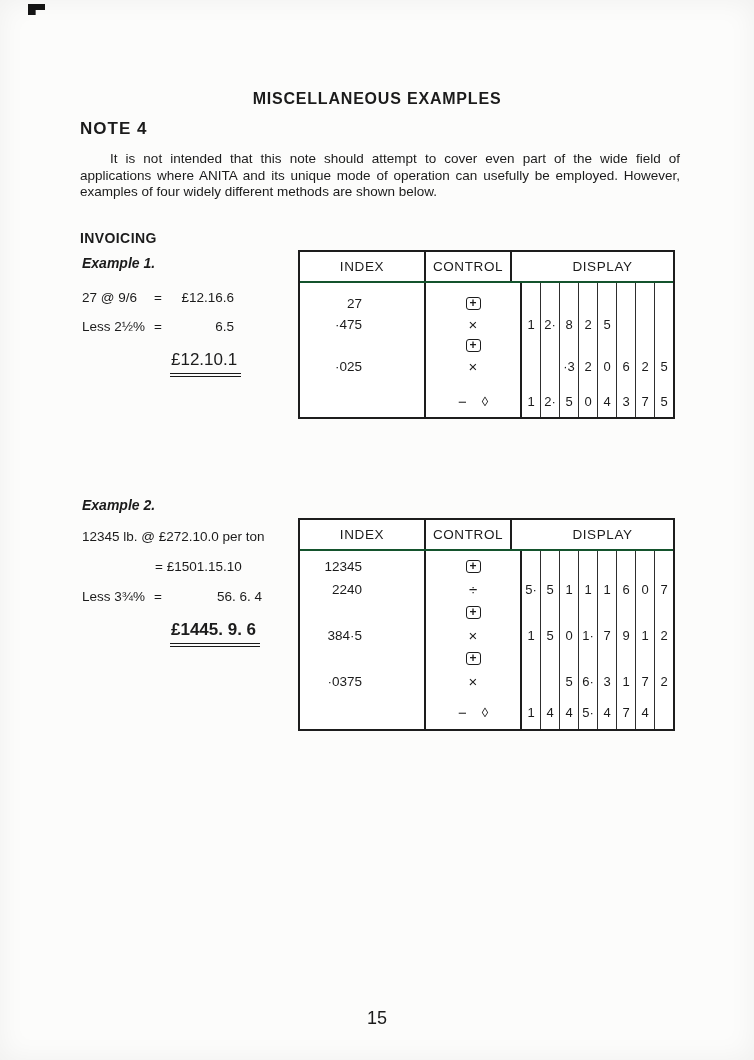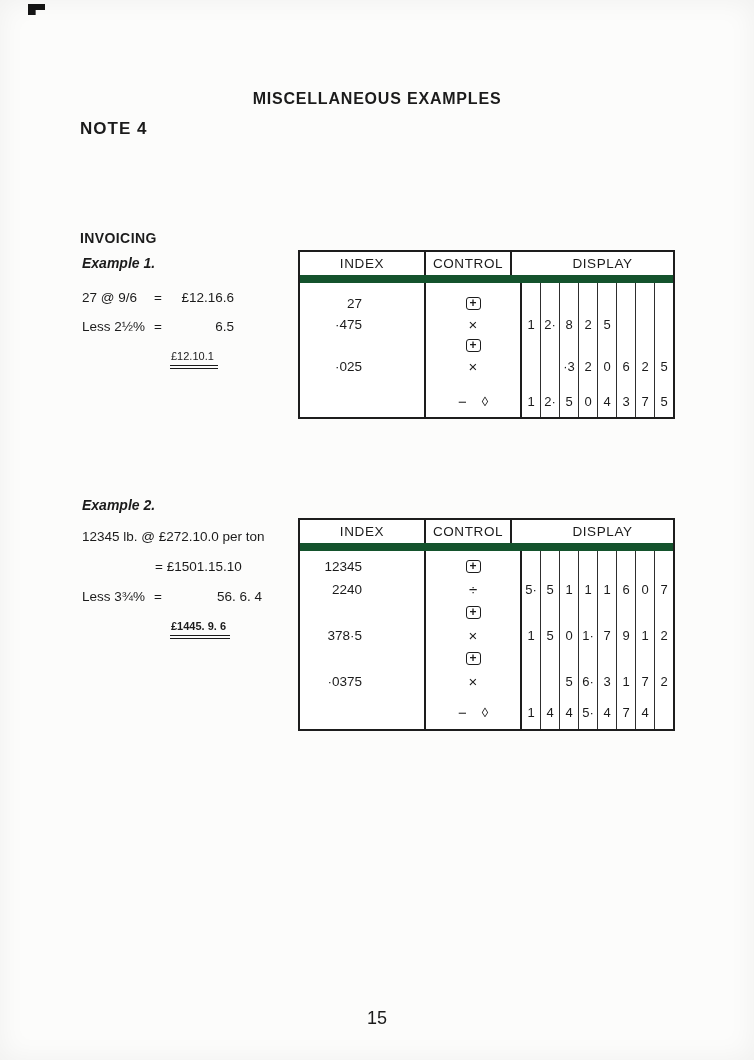"It is not intended that" p.intro { html: none -> <p>It is not intended that this note should attempt to cover even part of the wide field of applications where ANITA and its unique mode of operation can usefully be employed. However, examples of four widely different methods are shown below.</p> }
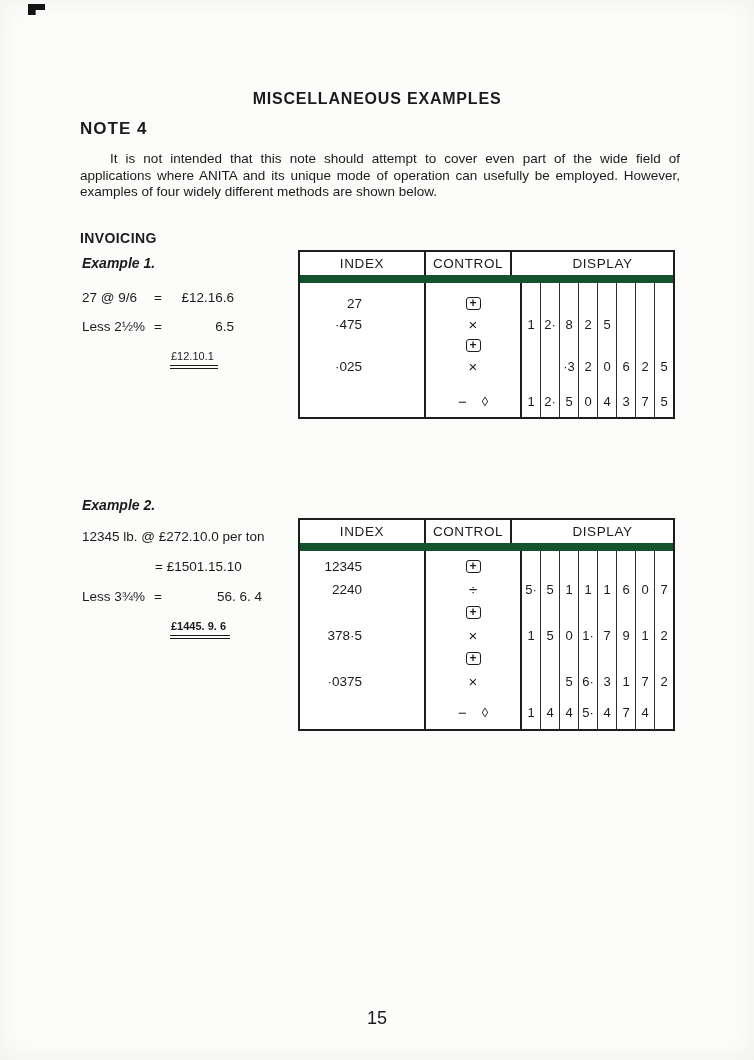"INDEX" .thead { border-bottom: 8px solid #14532d -> 2px solid #14532d }
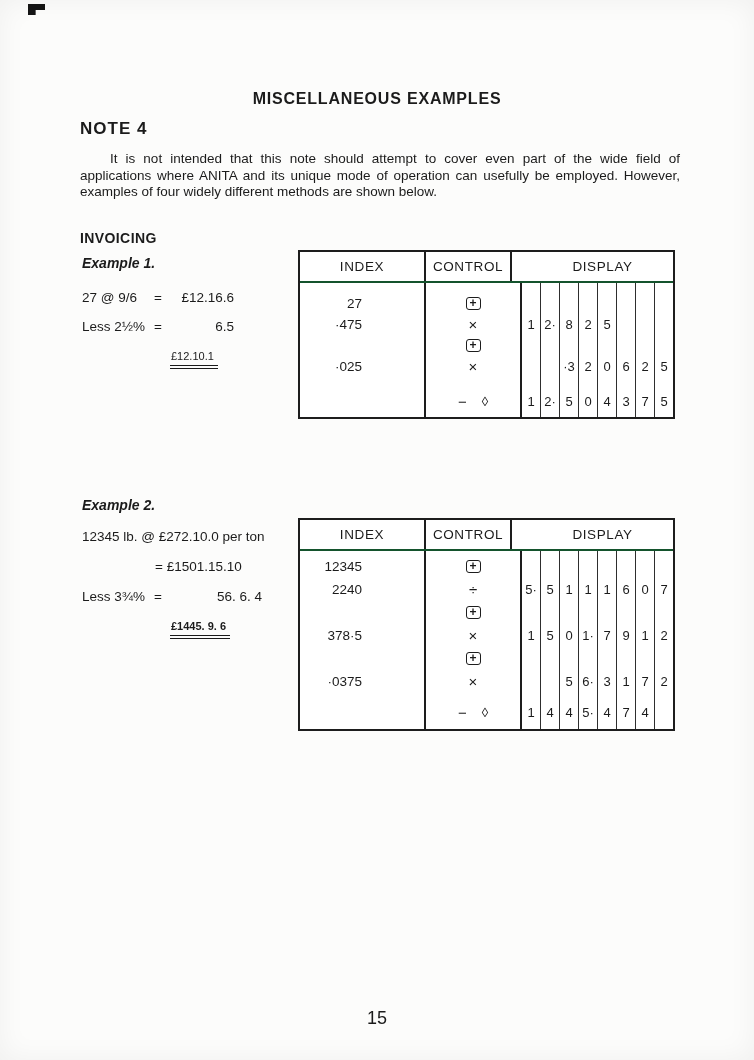"£12.10.1" .total-line { font-size: 11px -> 17px }
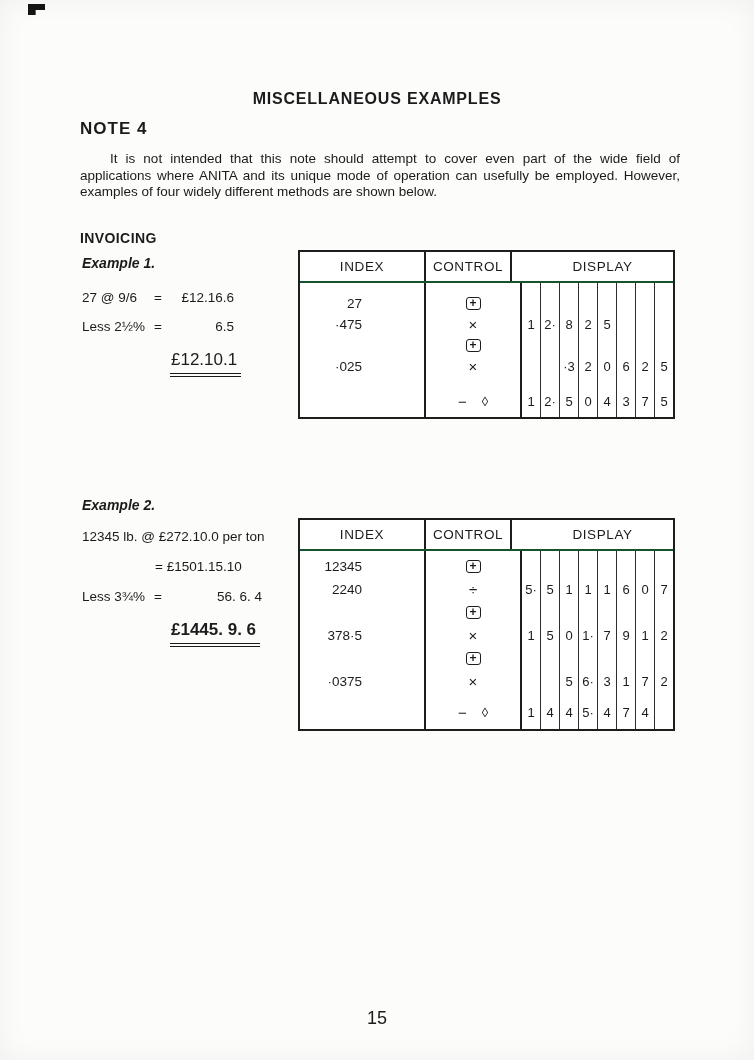"378·5" span.idx { text: 378 -> 384 }
